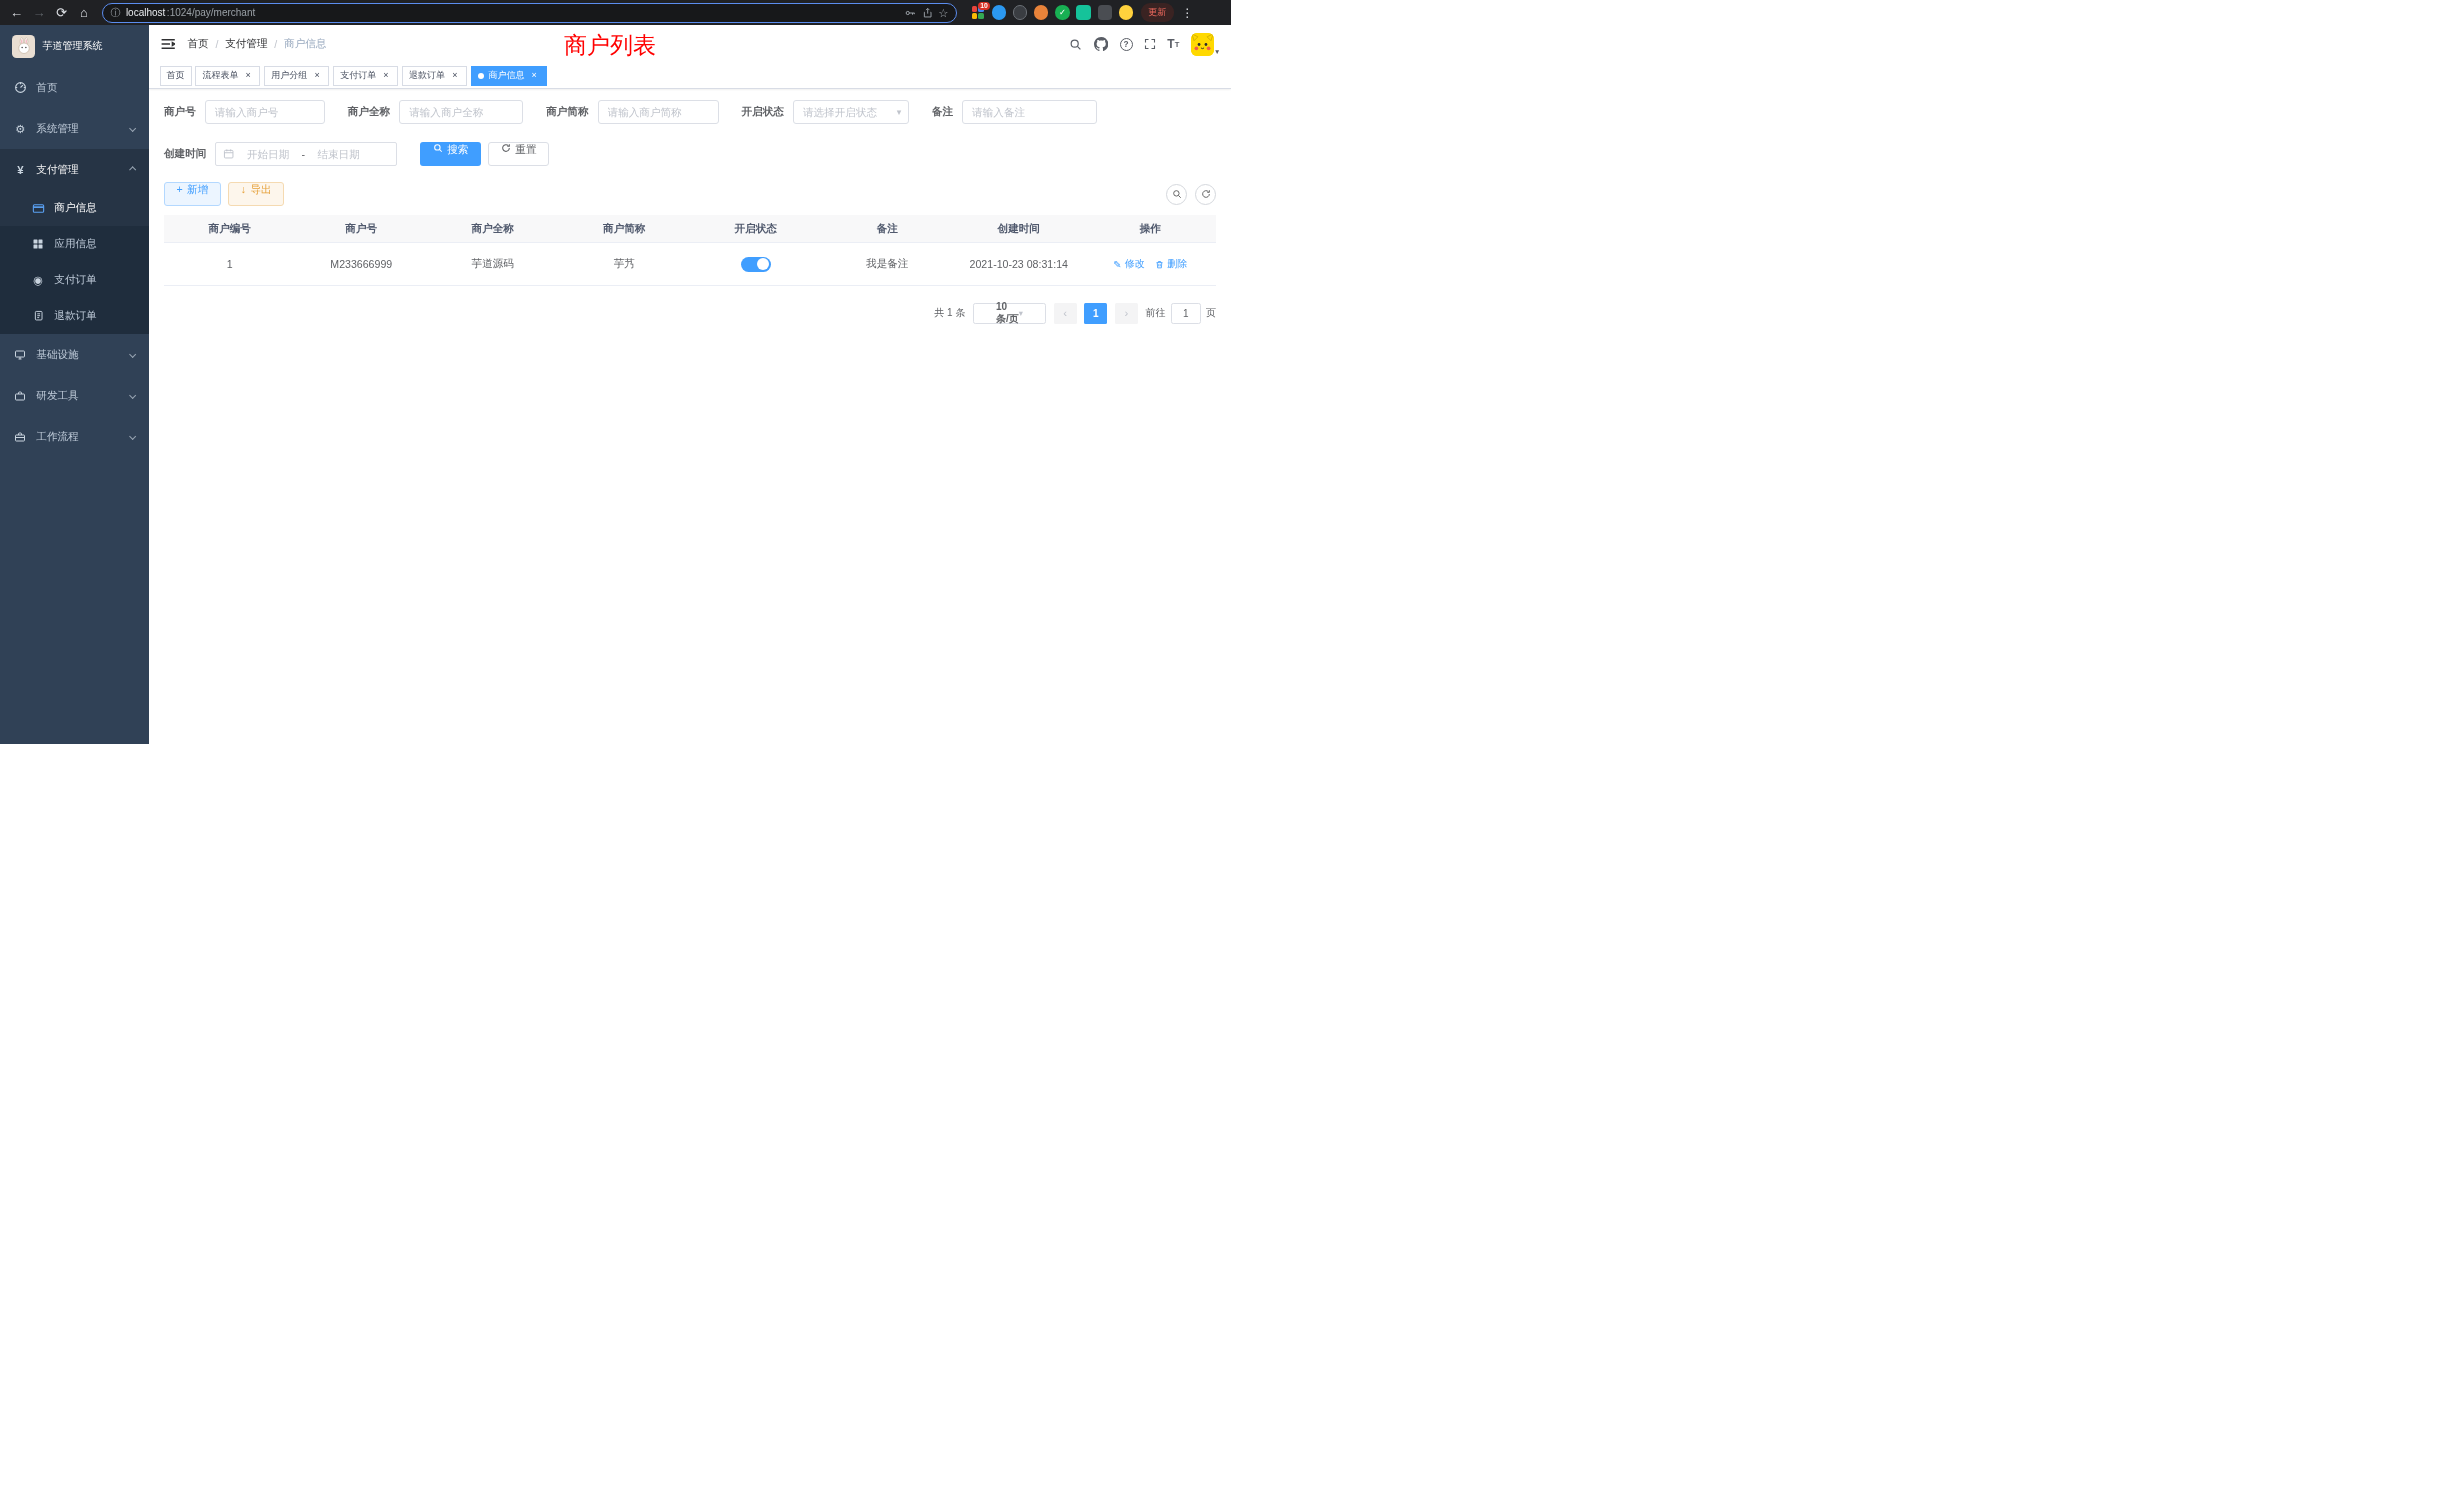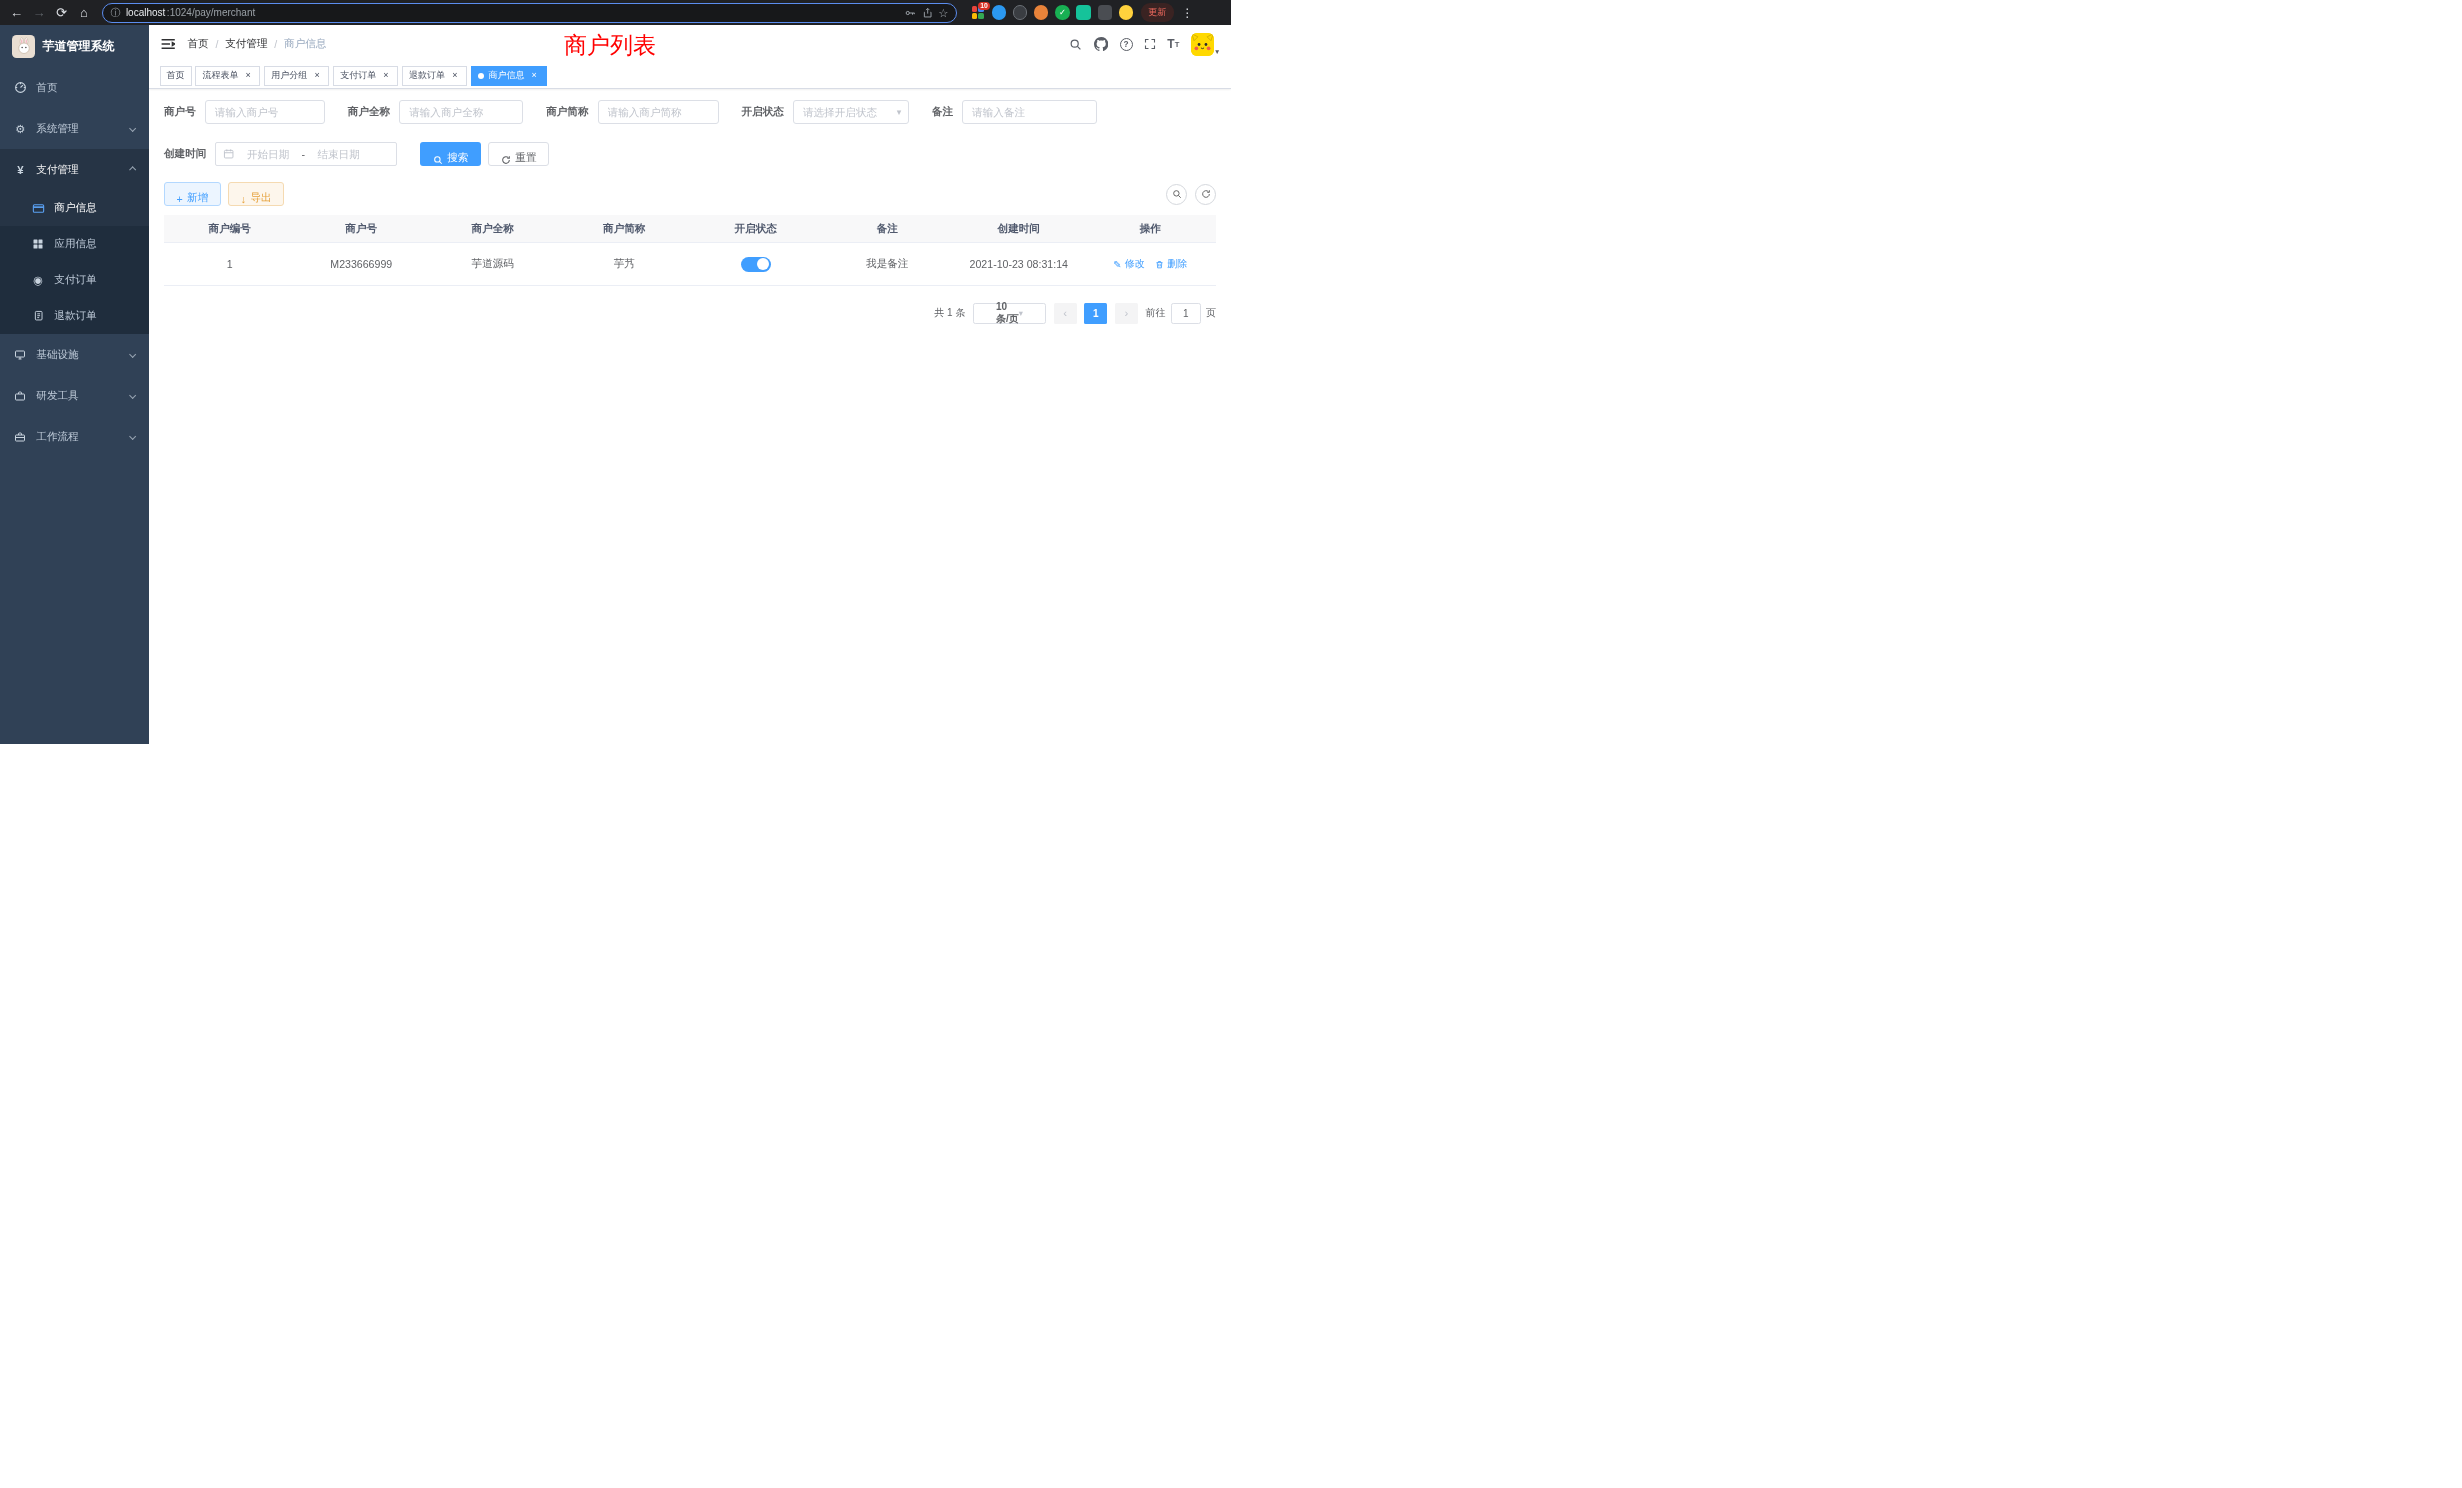"芋道管理系统" .logo-title { font-size: 12px -> 10px; font-weight: 700 -> 400 }
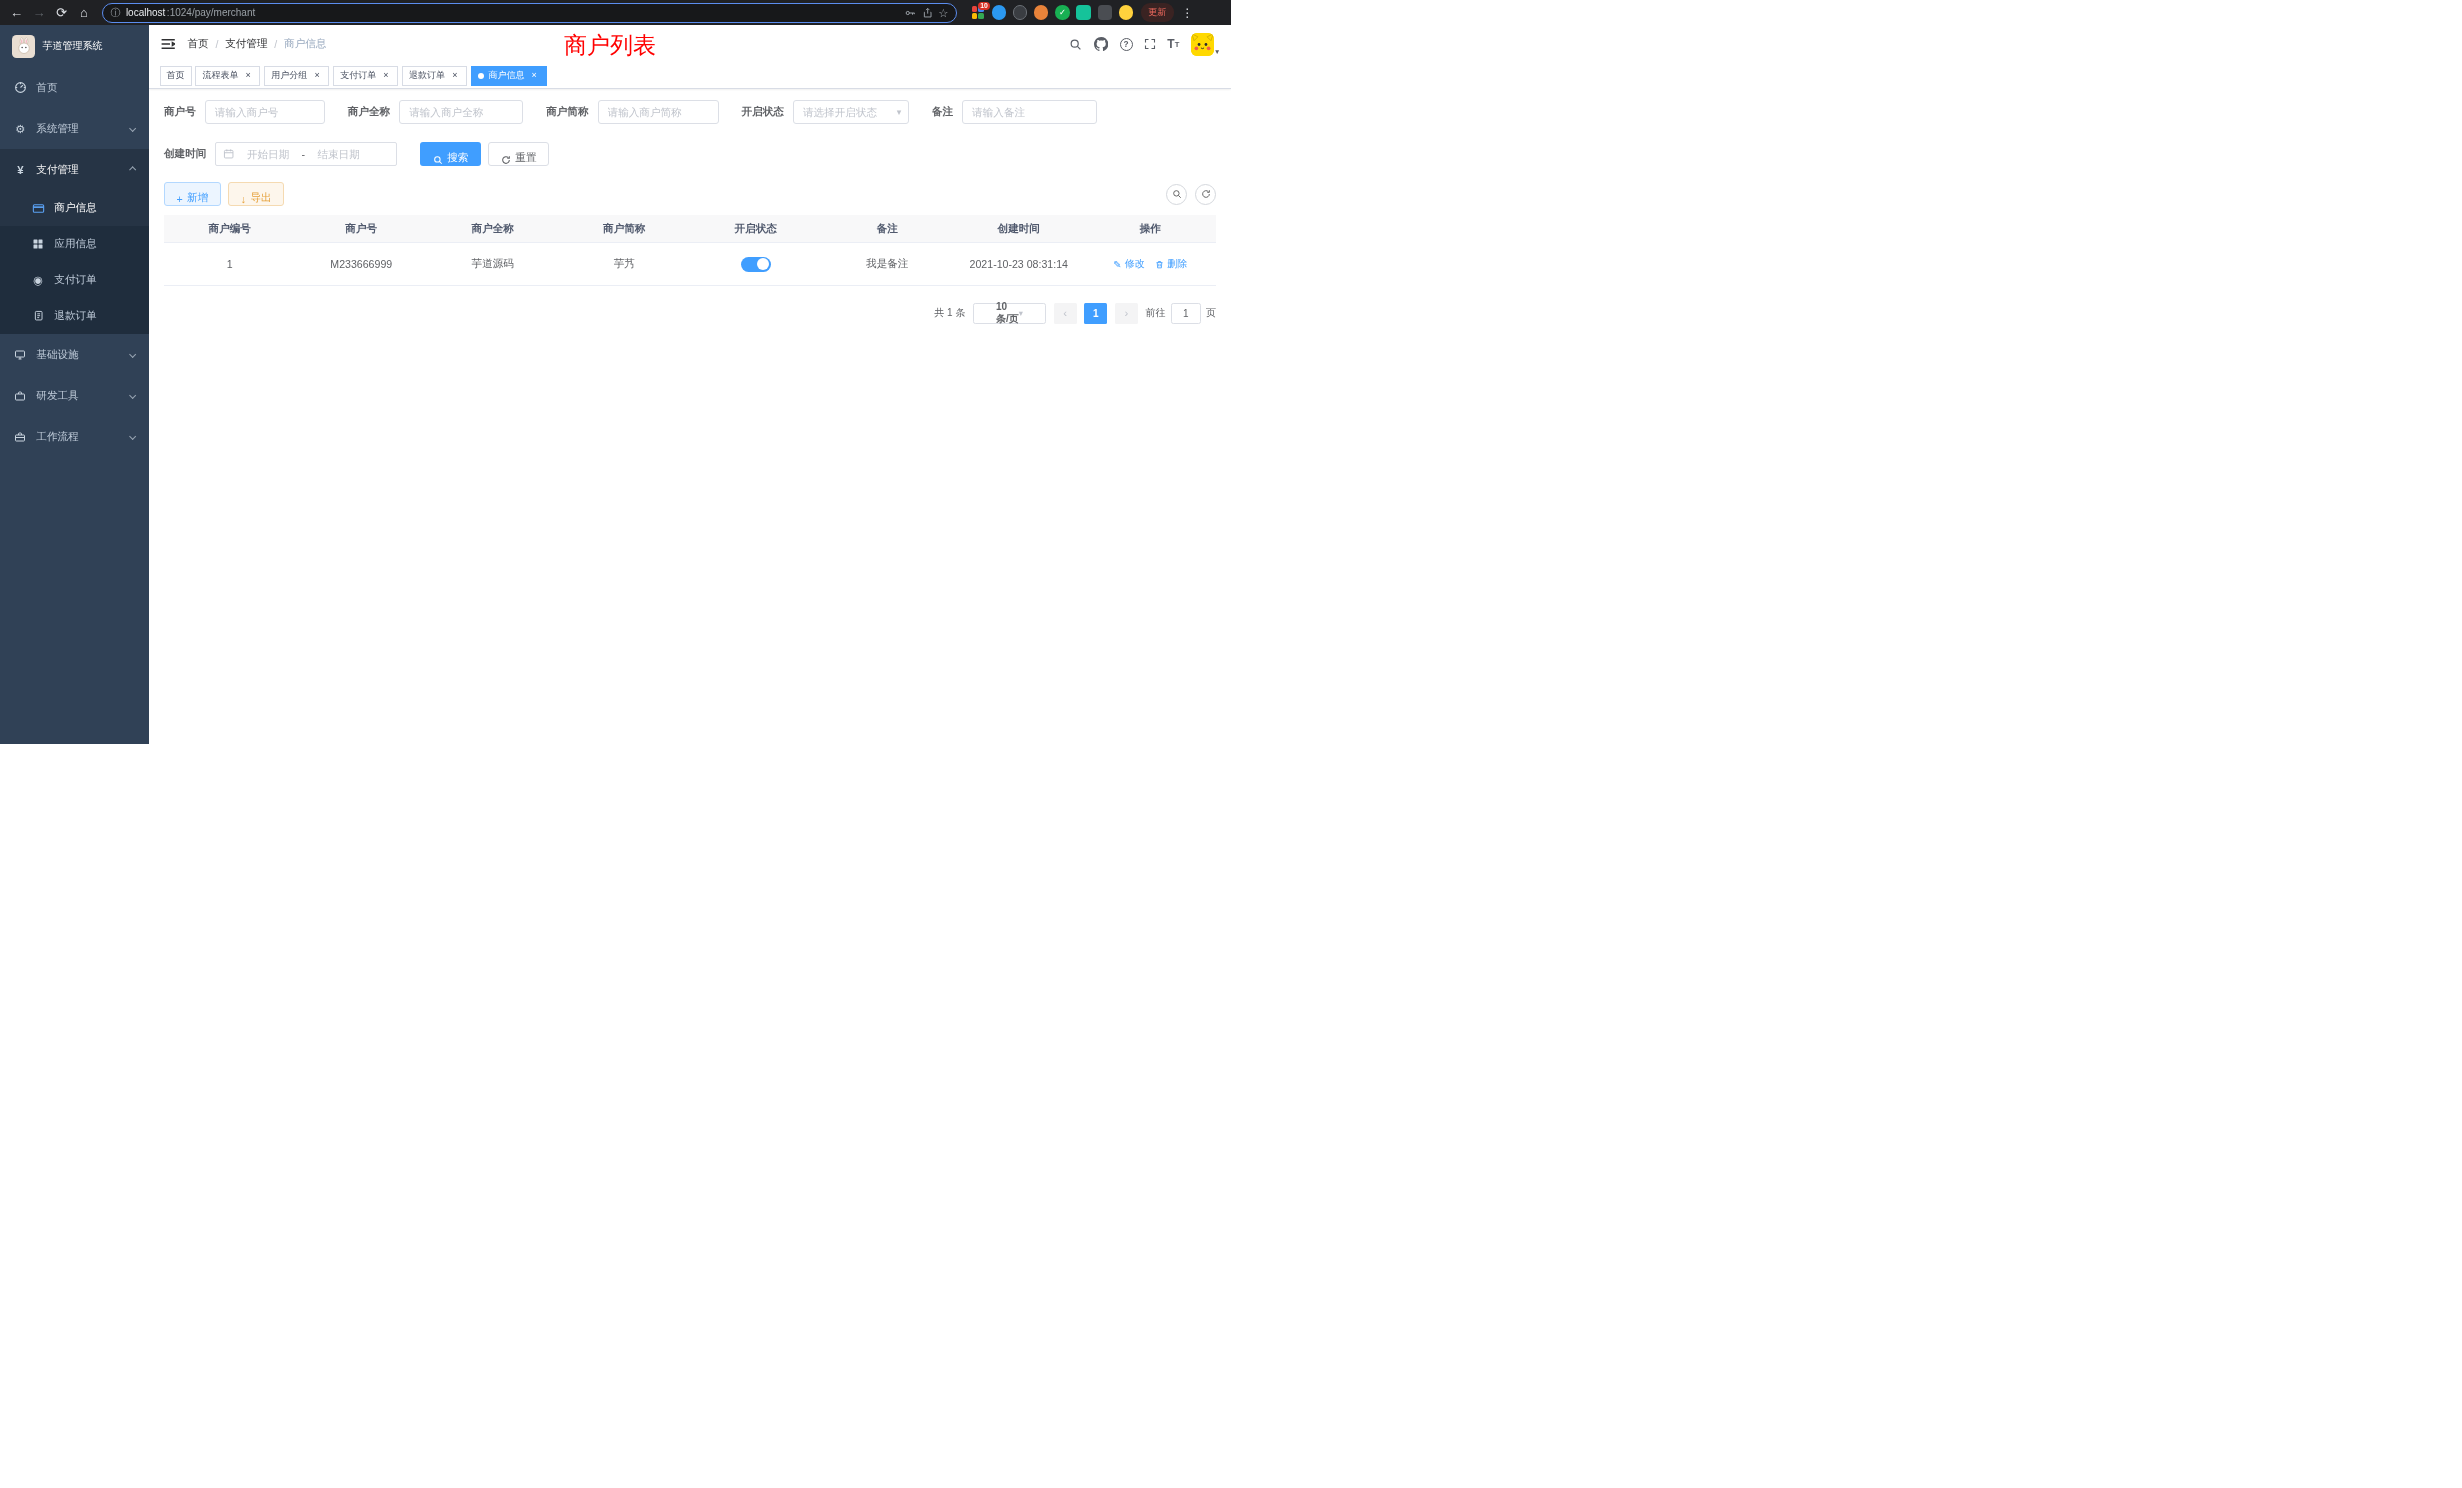"搜索" .btn { align-items: flex-end -> flex-start }
